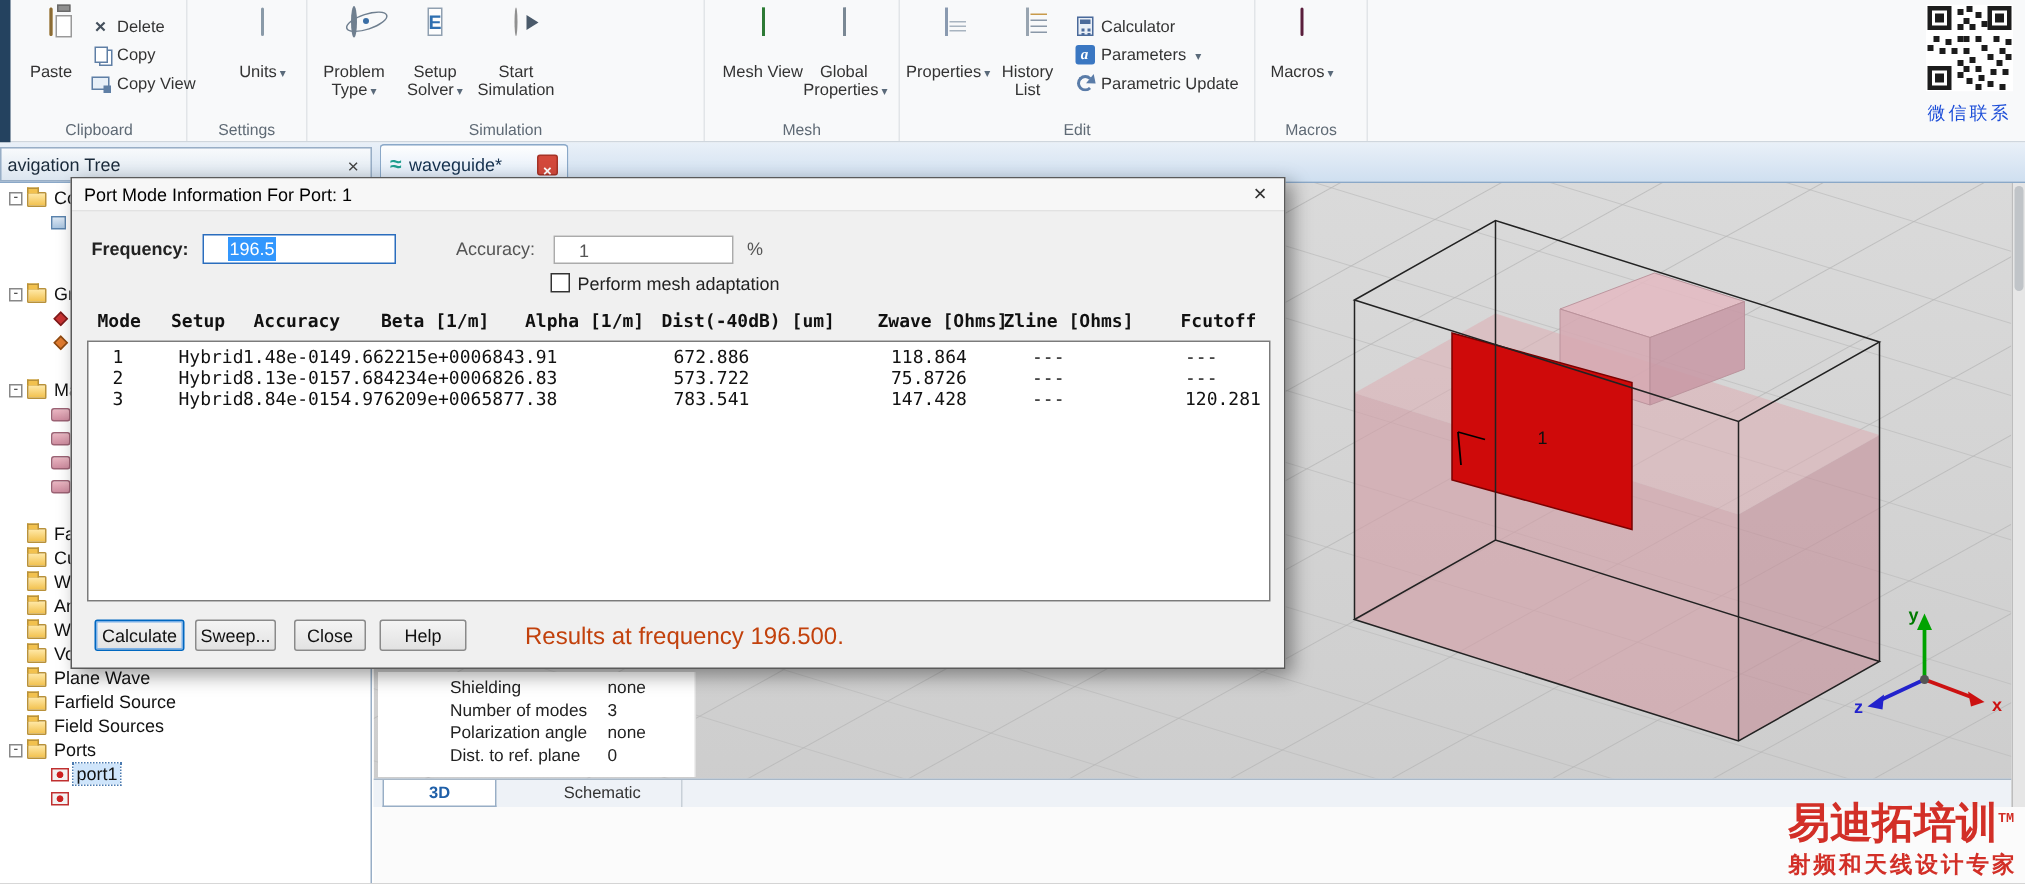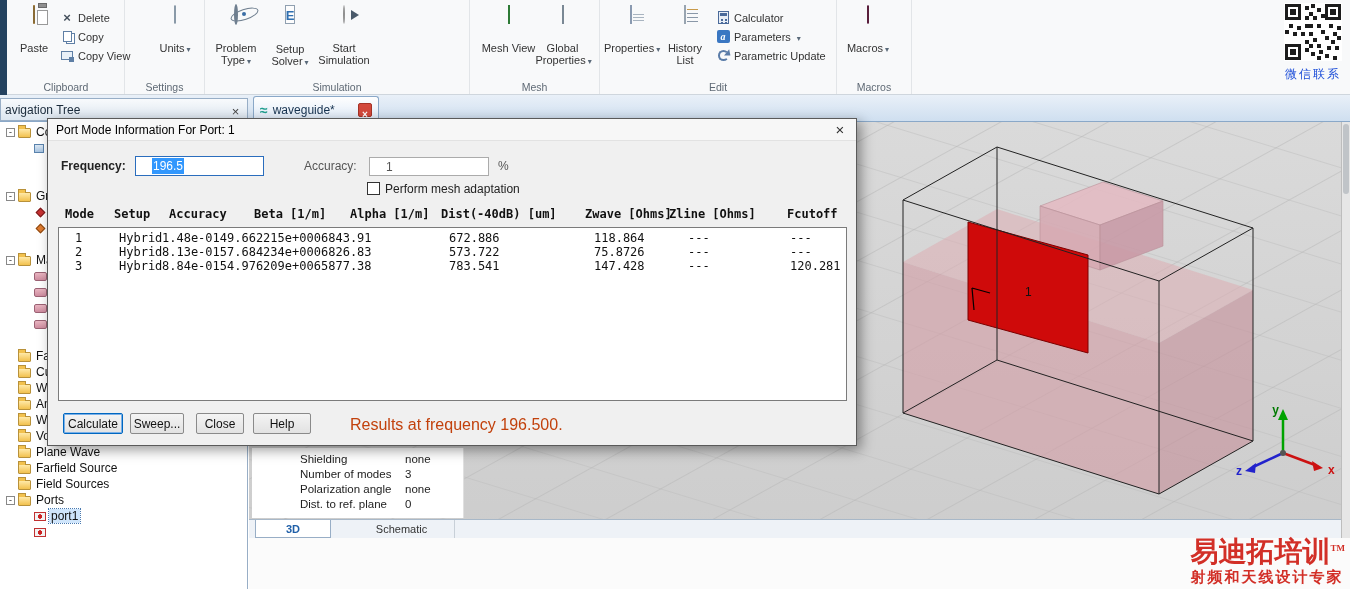"易迪拓培训TM" .wm-title { font-family: Liberation Serif, serif -> Liberation Mono, monospace }
